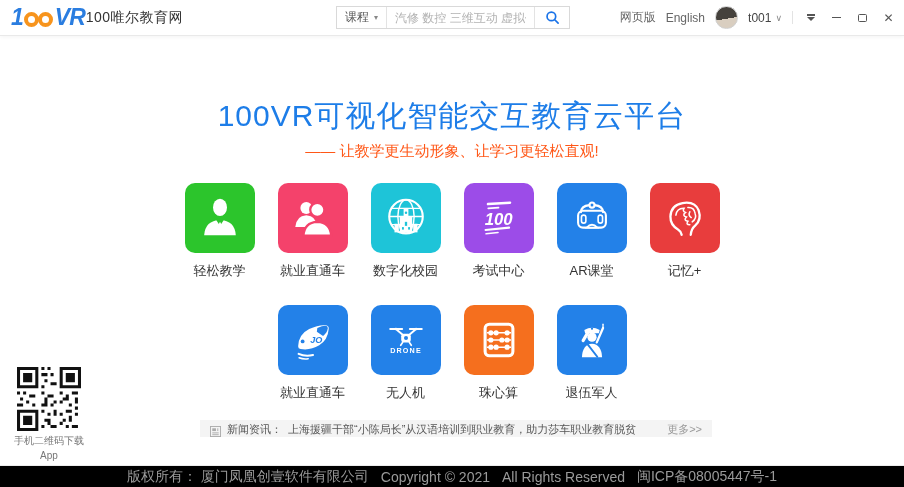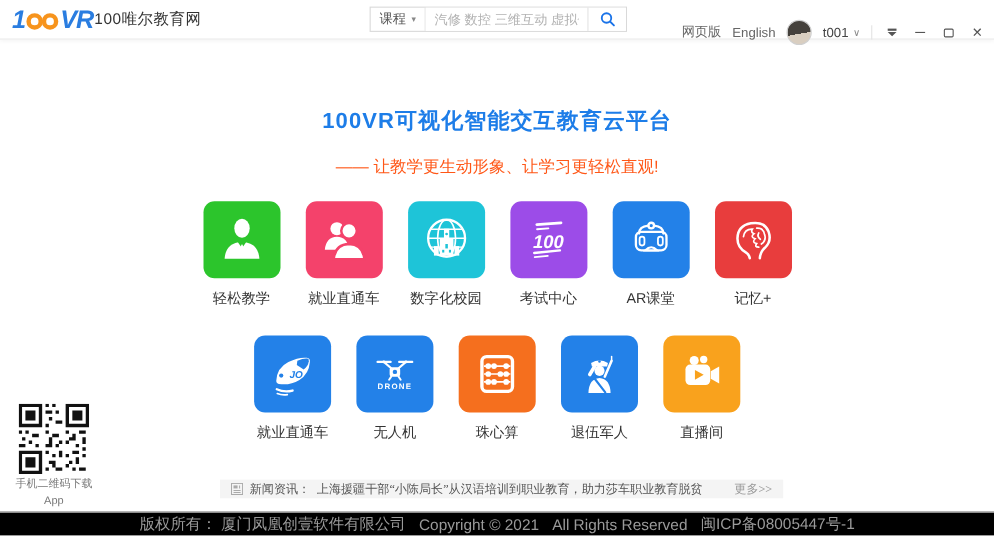"网页版" .top-right { top: 12px -> 0 }
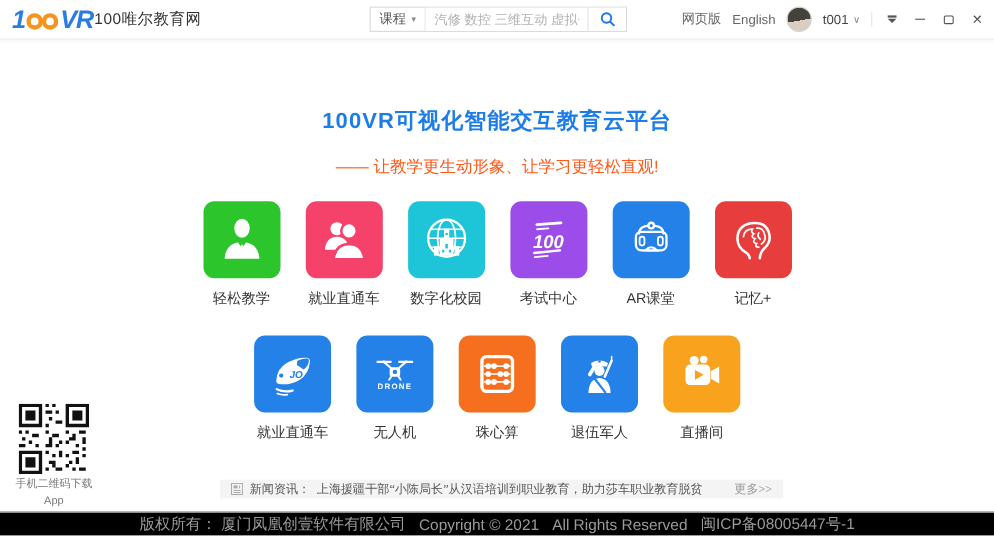"100VR可视化智能交互教育云平台" .hero-title { font-size: 20px -> 30px; font-weight: bold -> none }
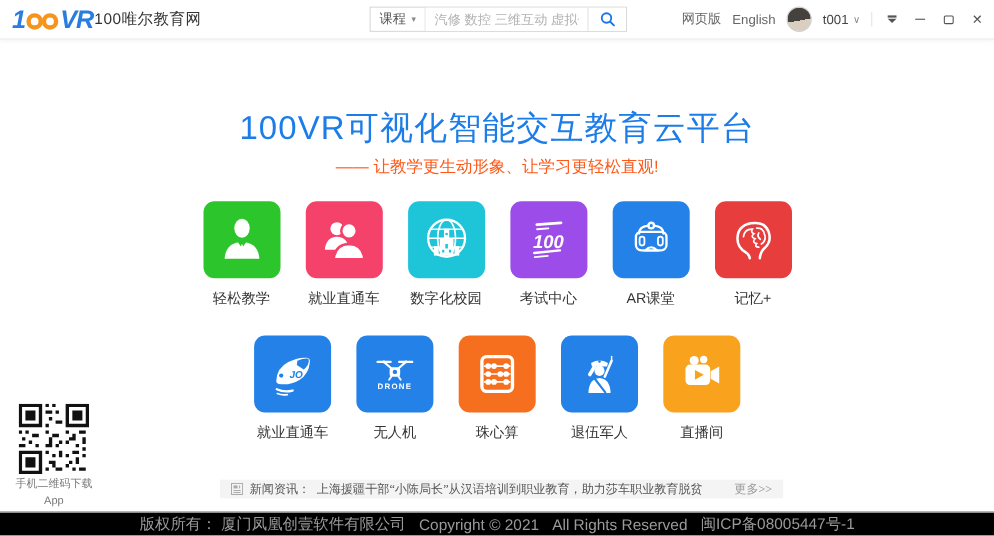"直播间" div.cell { html: <div> <div> <svg> <circle></circle> <circle></circle> <rect></rect> <path></path> <path></path> </svg> </div> <div>直播间</div> </div> -> none }
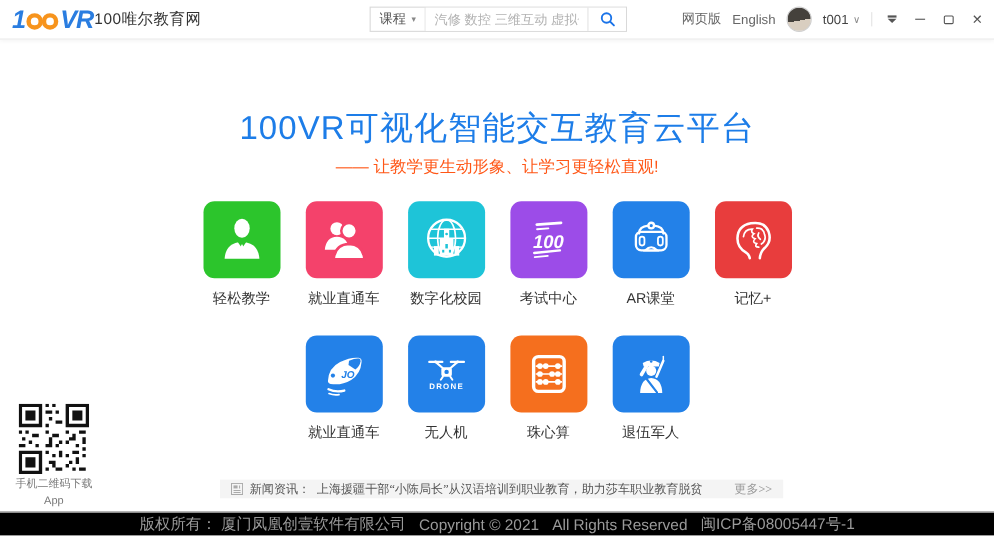"新闻资讯：" .news { align-items: center -> flex-end; font-family: Liberation Serif, serif -> none; top: 436px -> 420px }
